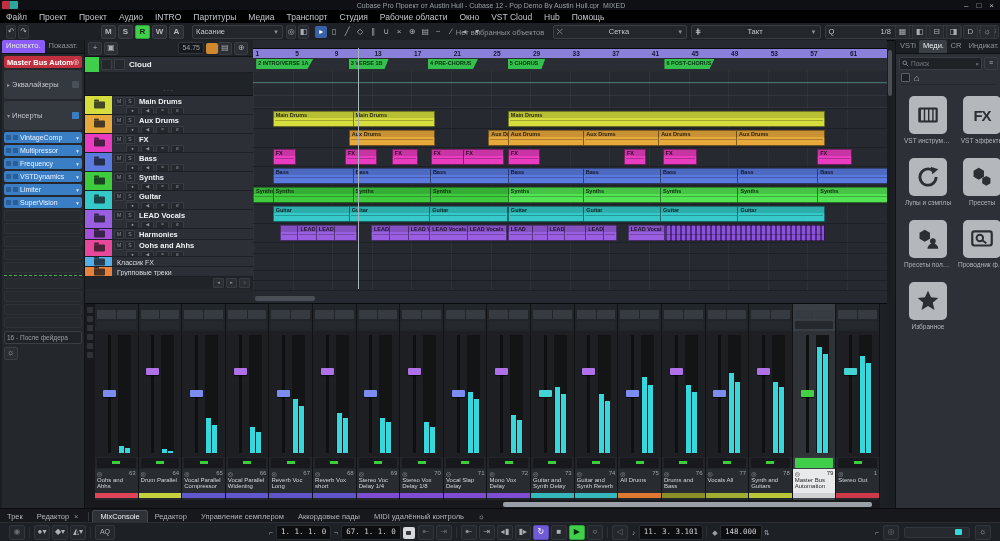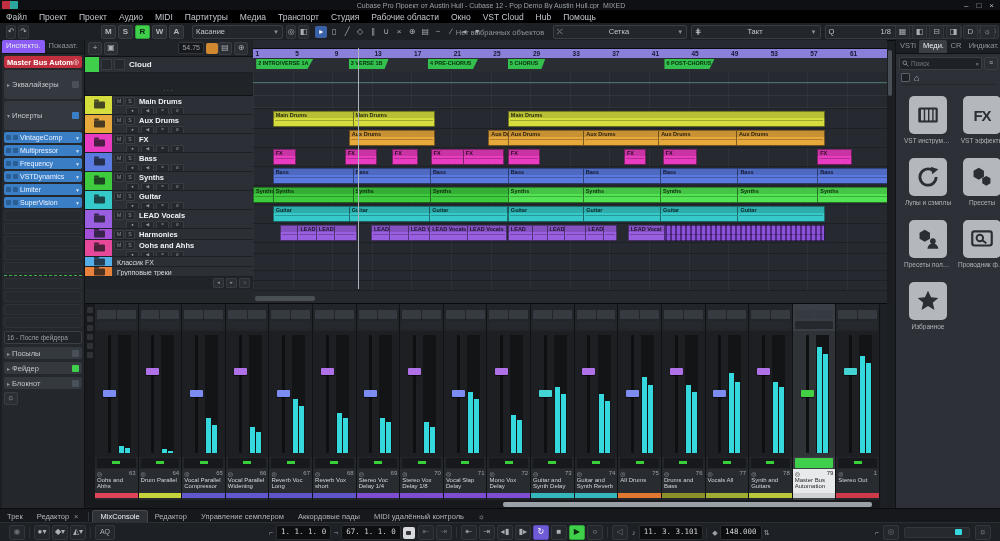"MIDI" div.mi { text: MIDI -> INTRO }
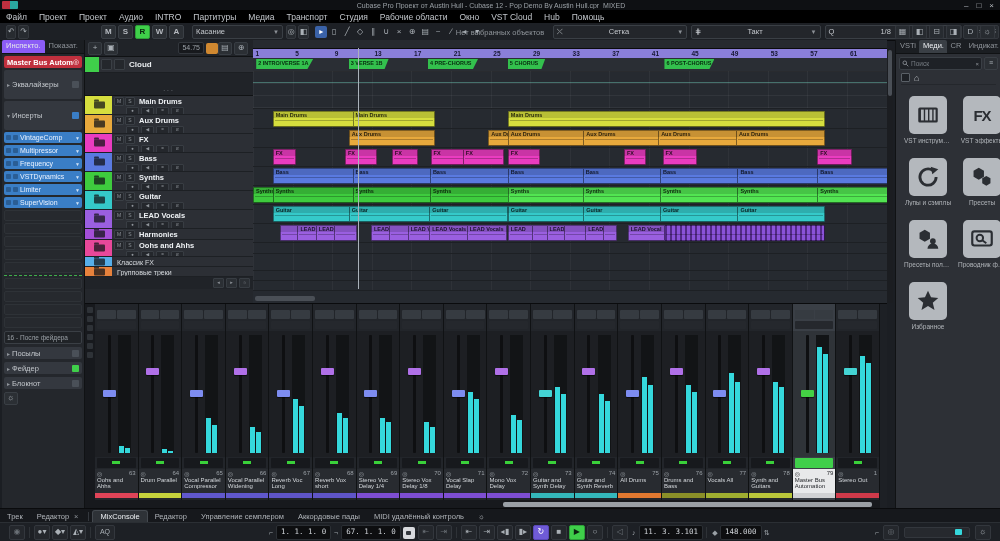"Посылы" div { html: <div> <div> <span>▸</span> <span>Посылы</span> <div></div> </div> <div> <span>▸</span> <span>Фейдер</span> <div></div> </div> <div> <span>▸</span> <span>Блокнот</span> <div></div> </div> </div> -> none }
